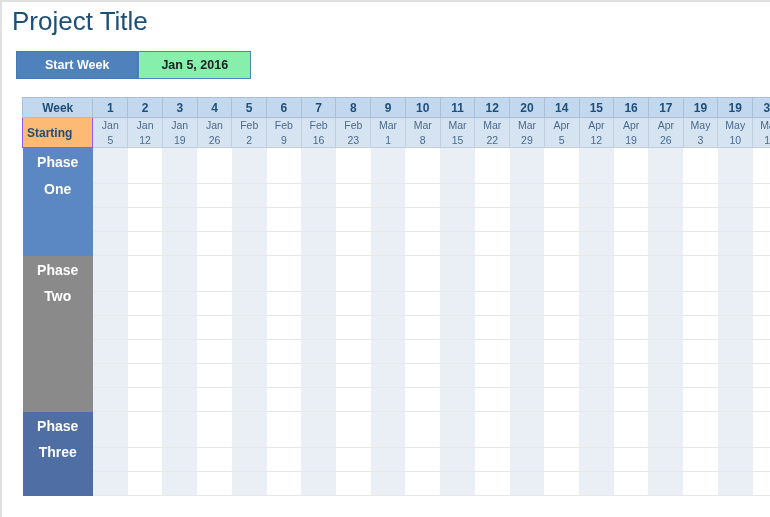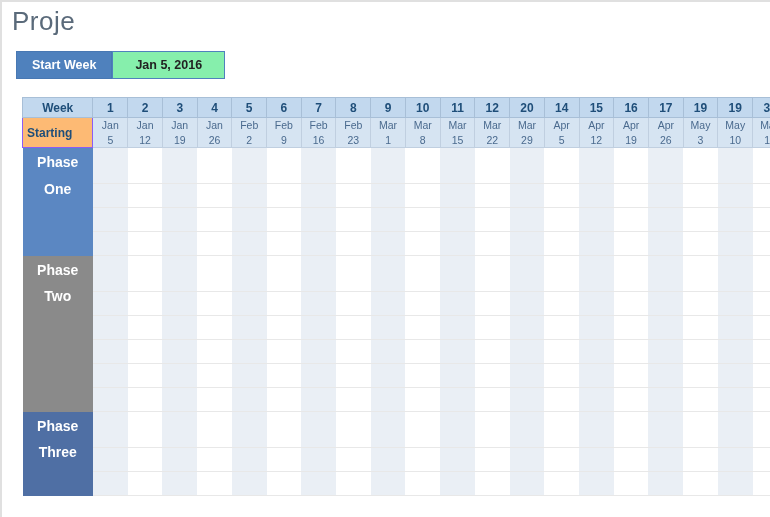"Project Title" div.title-left { html: none -> <div>Project Title</div> }
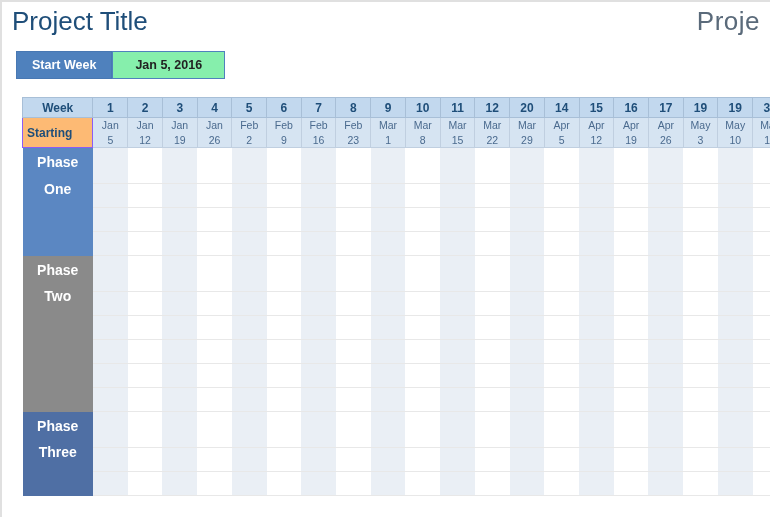"Proje" div.title-right { html: <div>Proje</div> -> none }
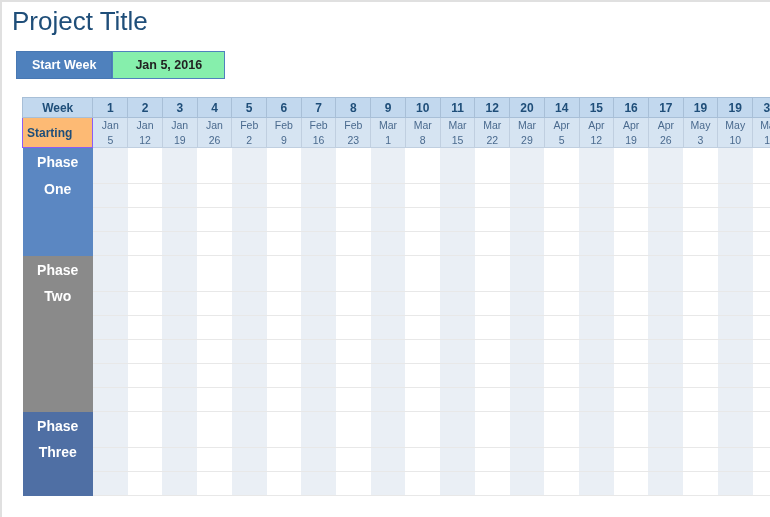"Start Week" .startweek-label { padding: 6px 15px -> 6px 28px }
